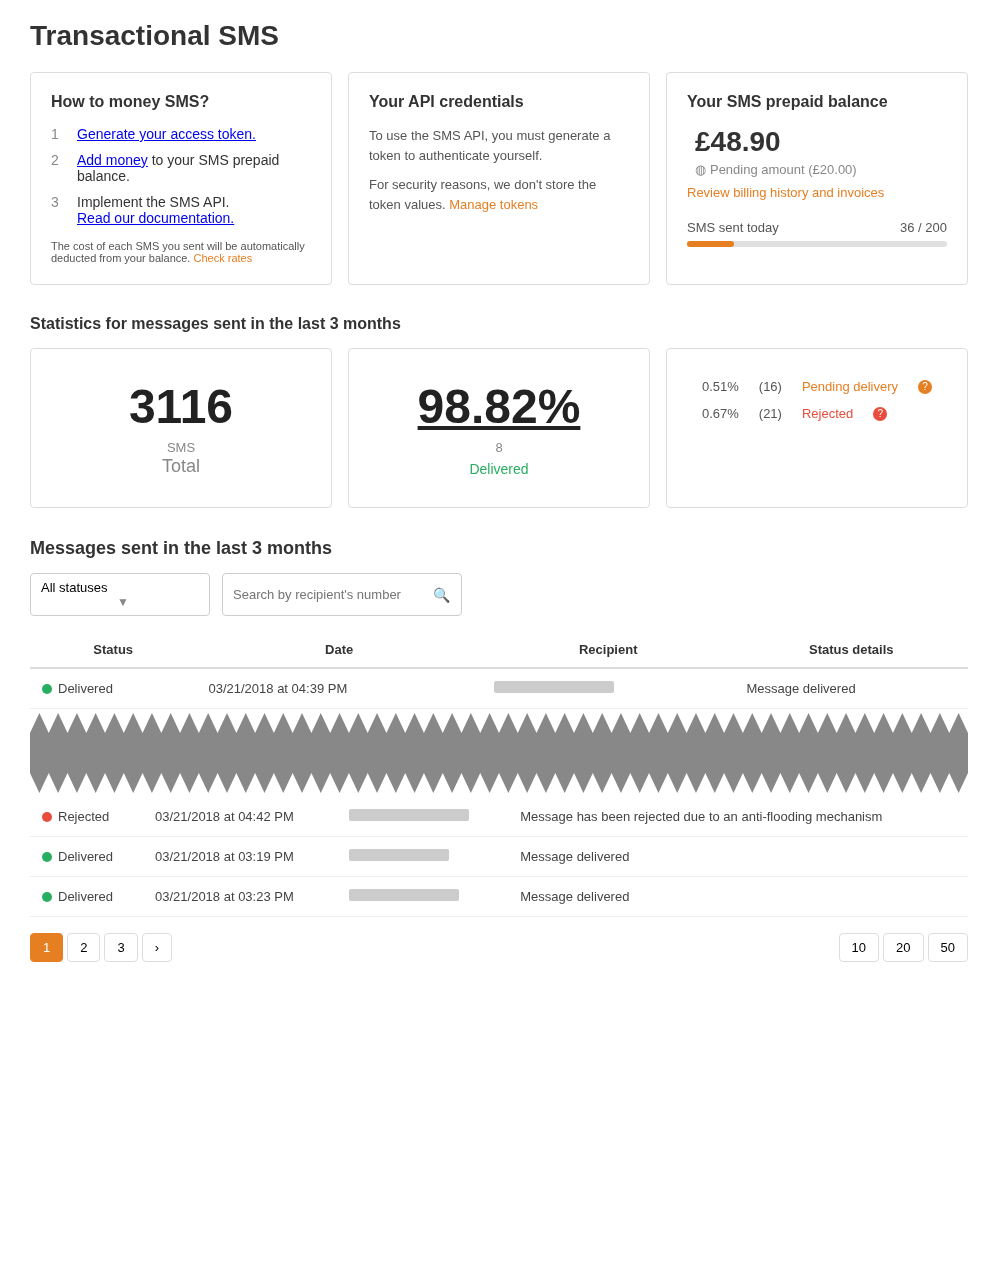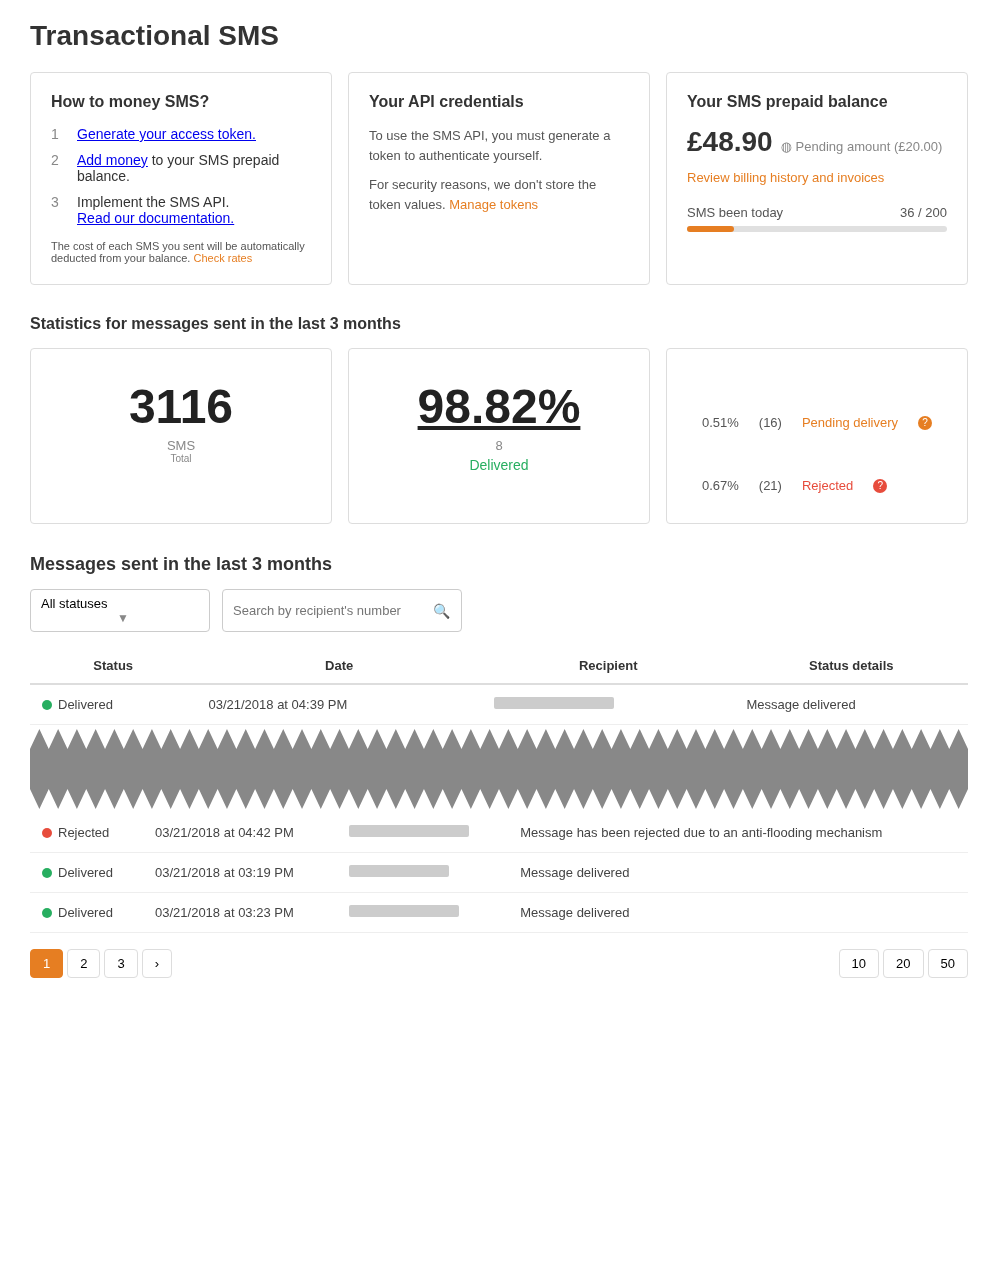"£48.90" .balance-top { flex-direction: none -> column }
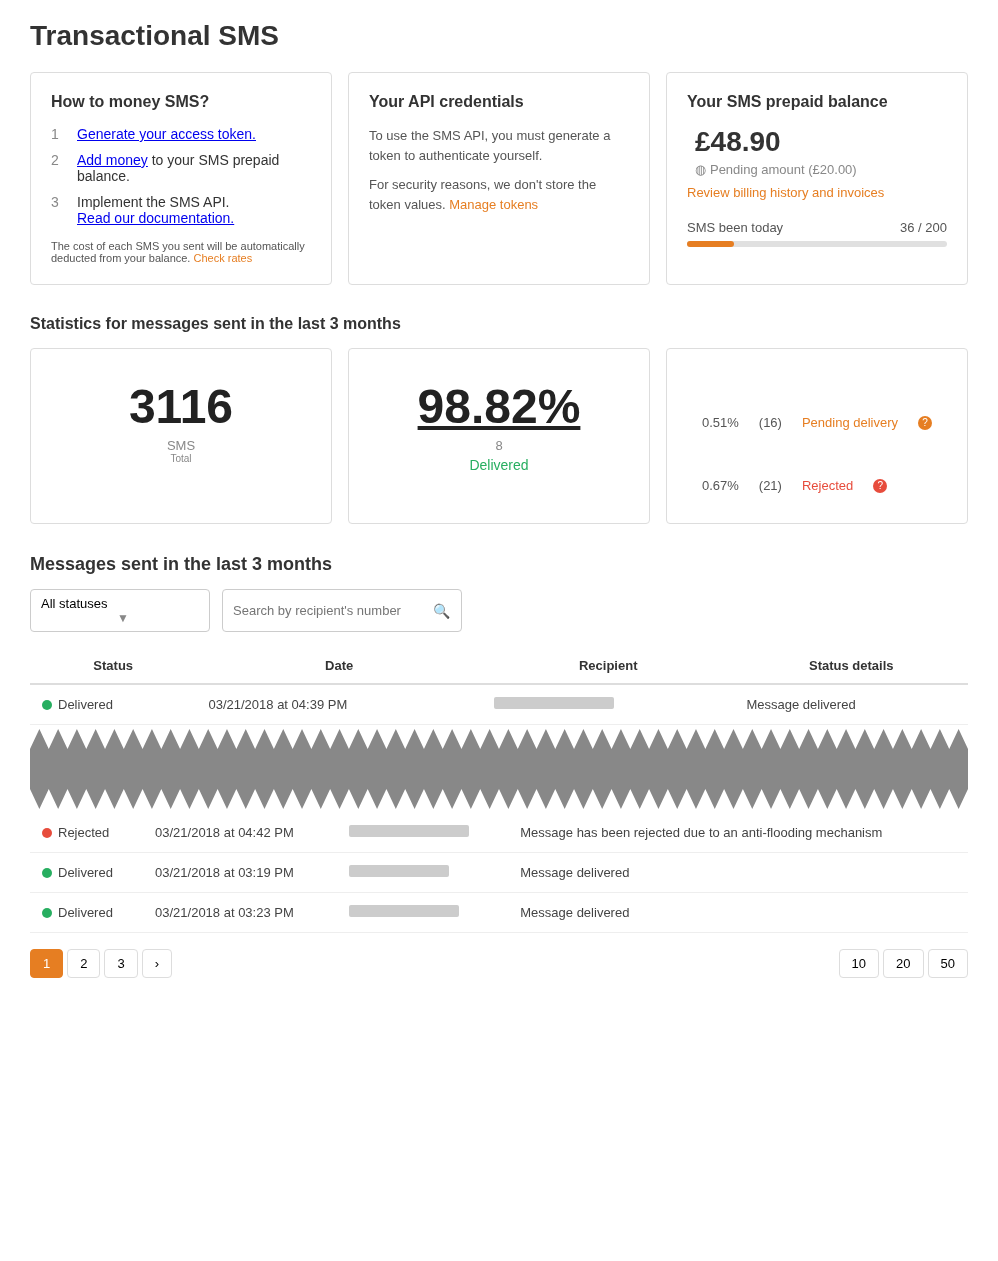"SMS been today" span { text: been -> sent }
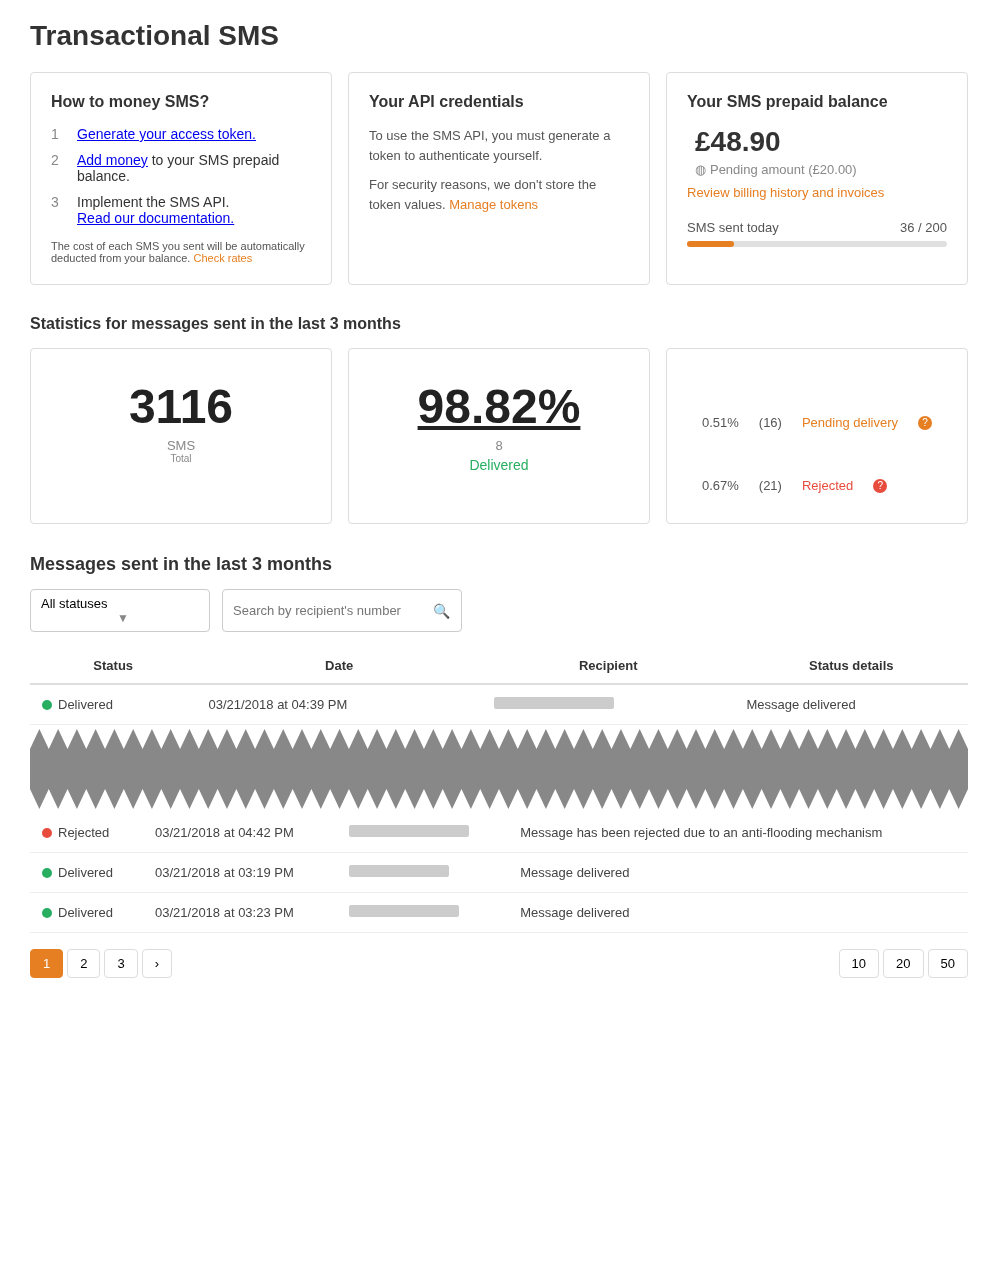"3116" .stat-card { justify-content: flex-start -> space-between }
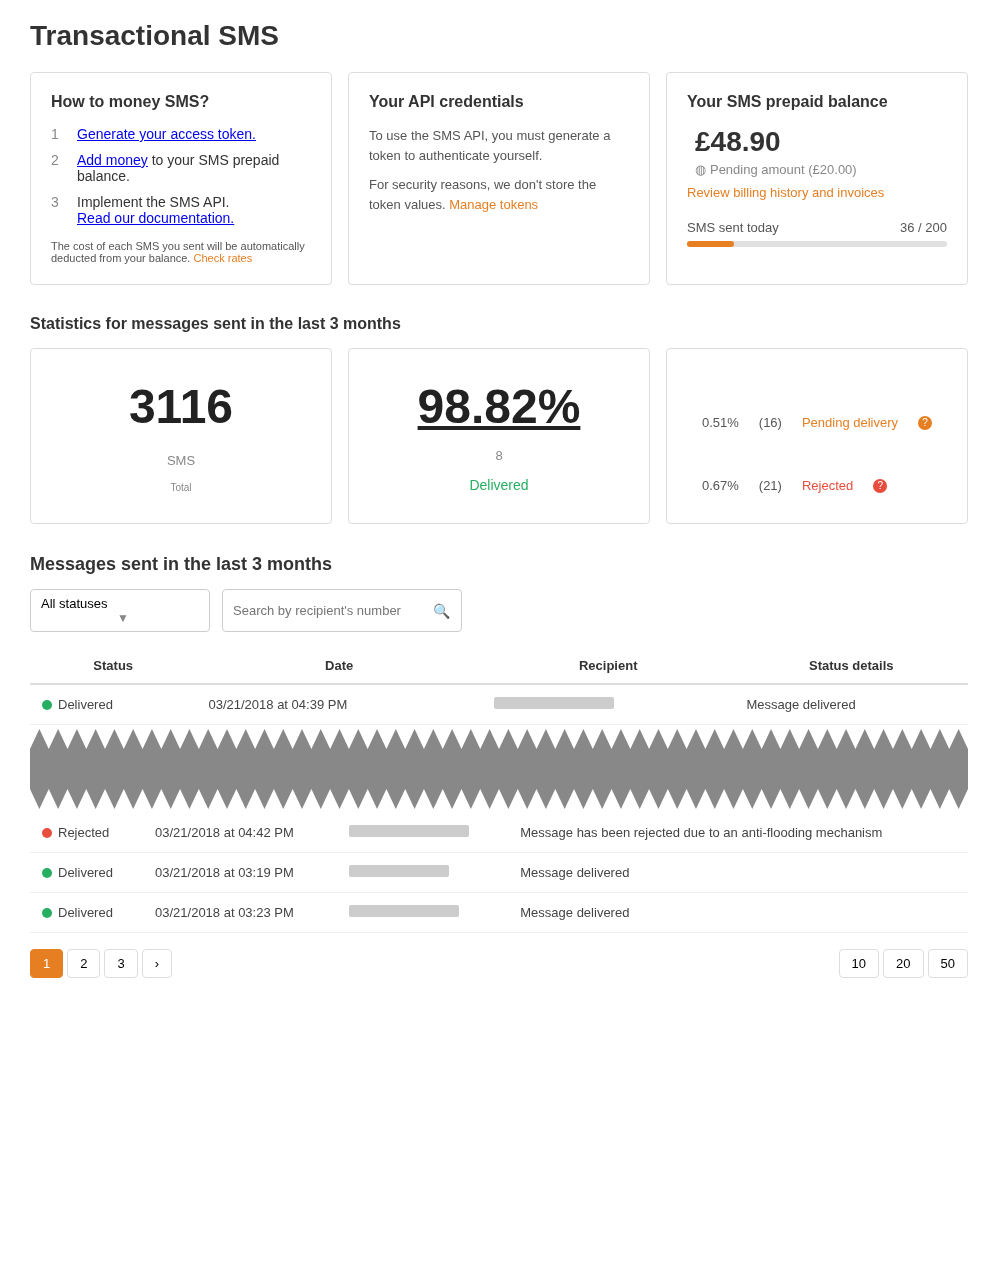"0.51%" .breakdown-item { margin-top: 36px -> none }
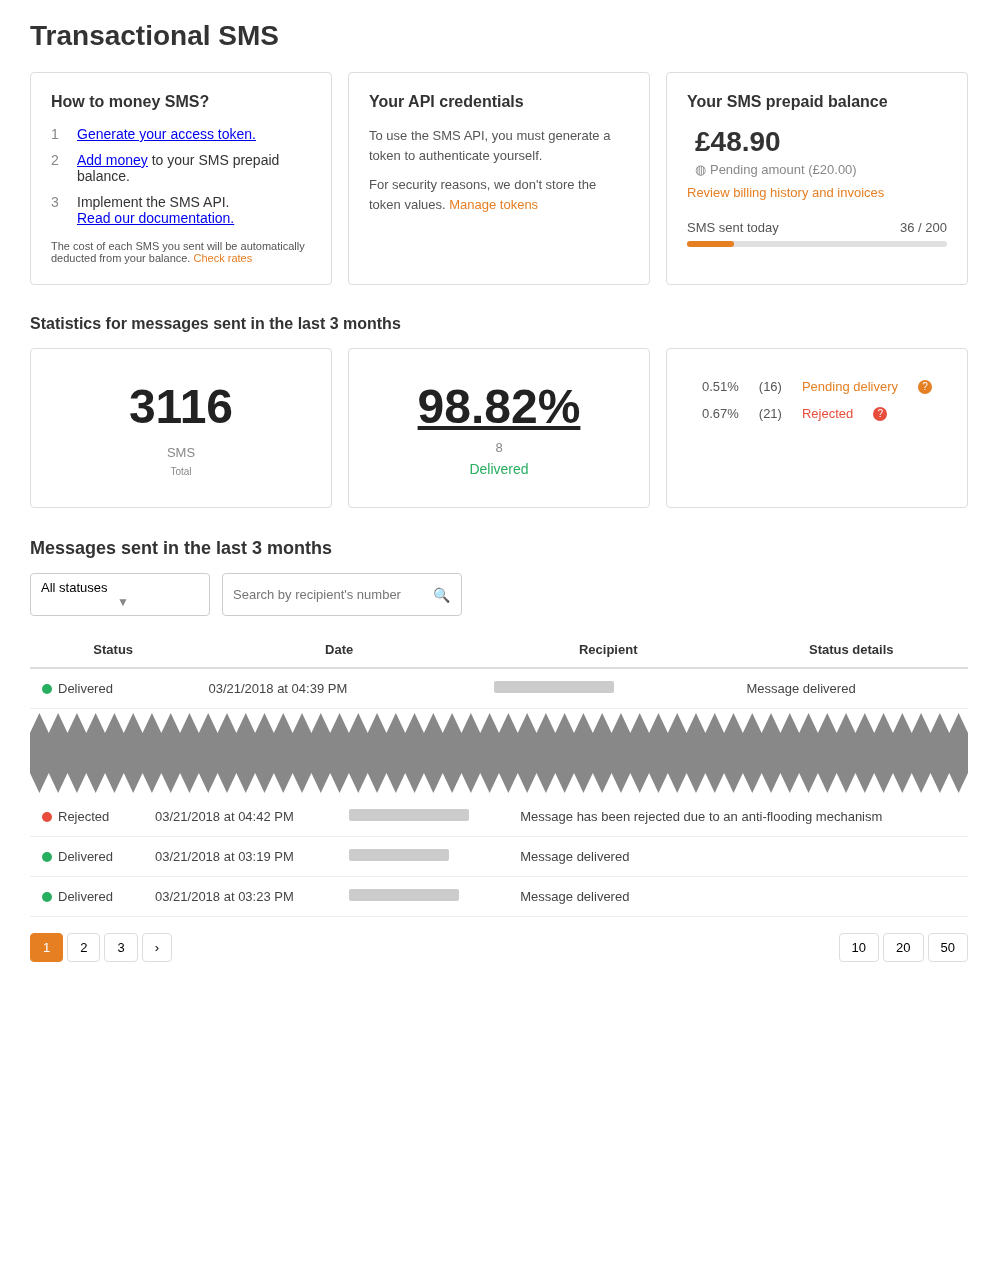"Total" .stat-sublabel { font-size: 10px -> 18px }
